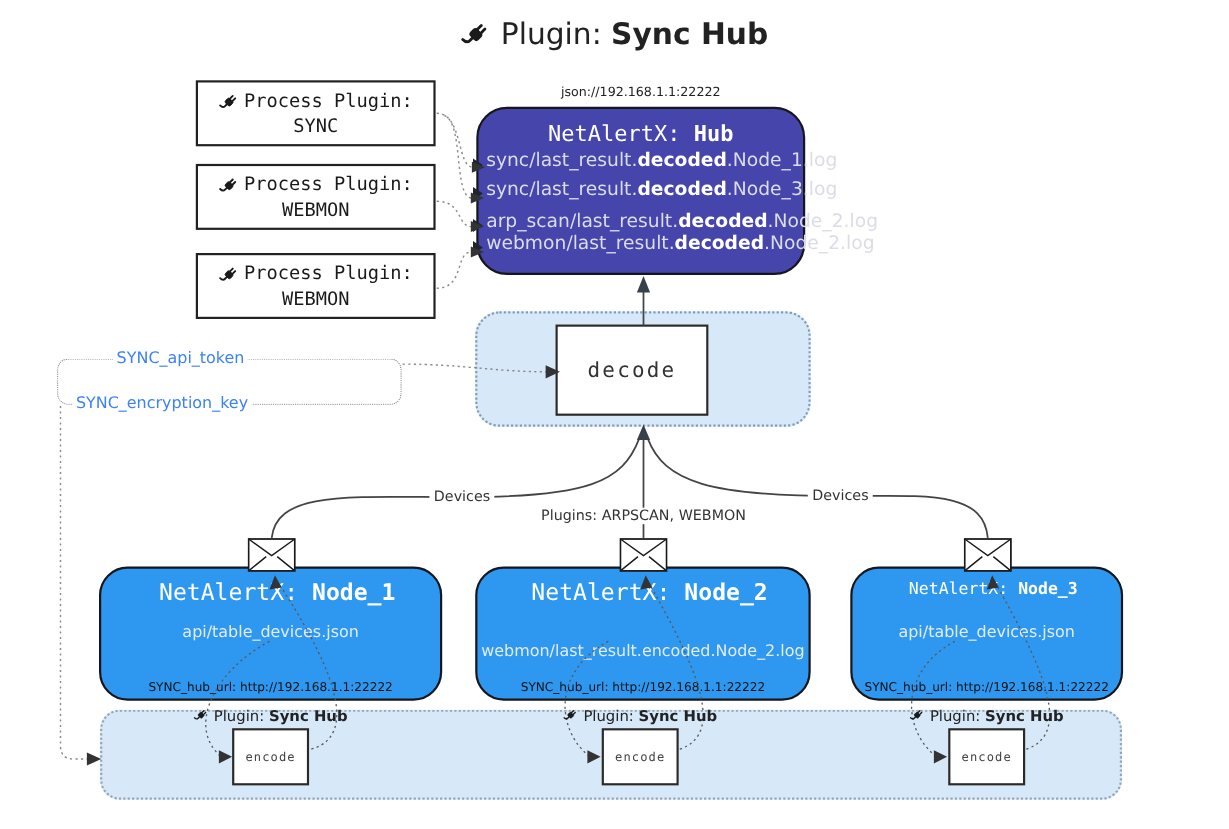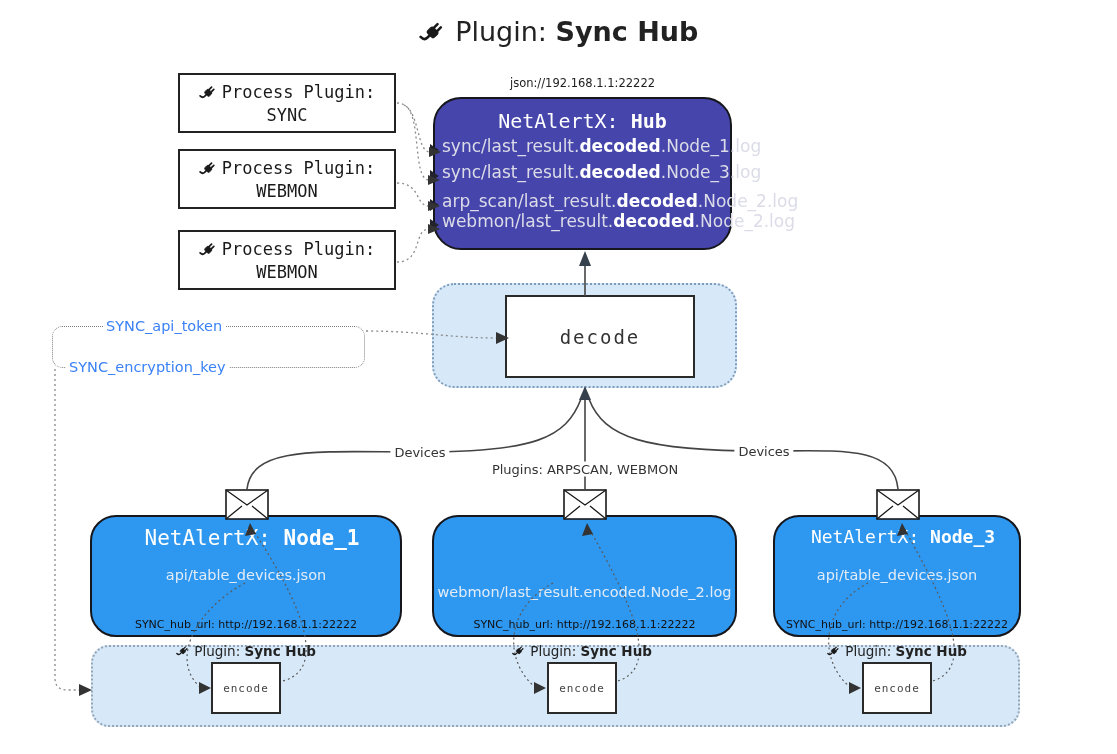"decode" .decode-box { width: 190px -> 139px }
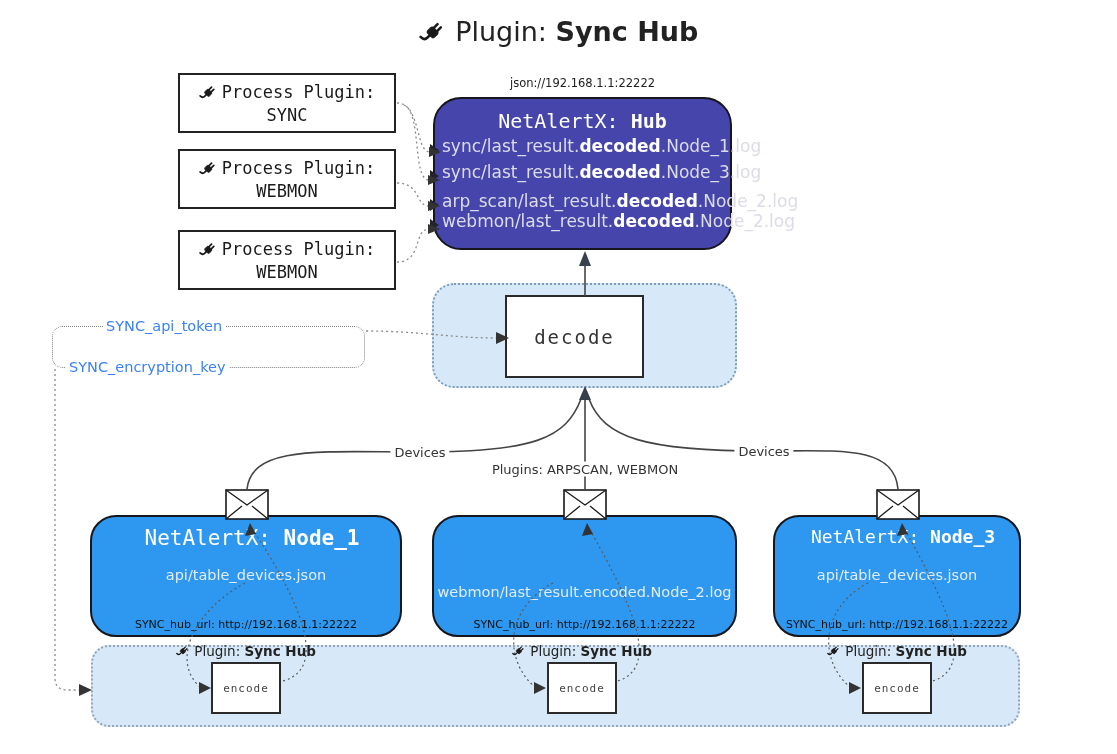"NetAlertX: Node_2" div.abs { html: none -> <div> <span>NetAlertX: </span><b>Node_2</b> </div> }
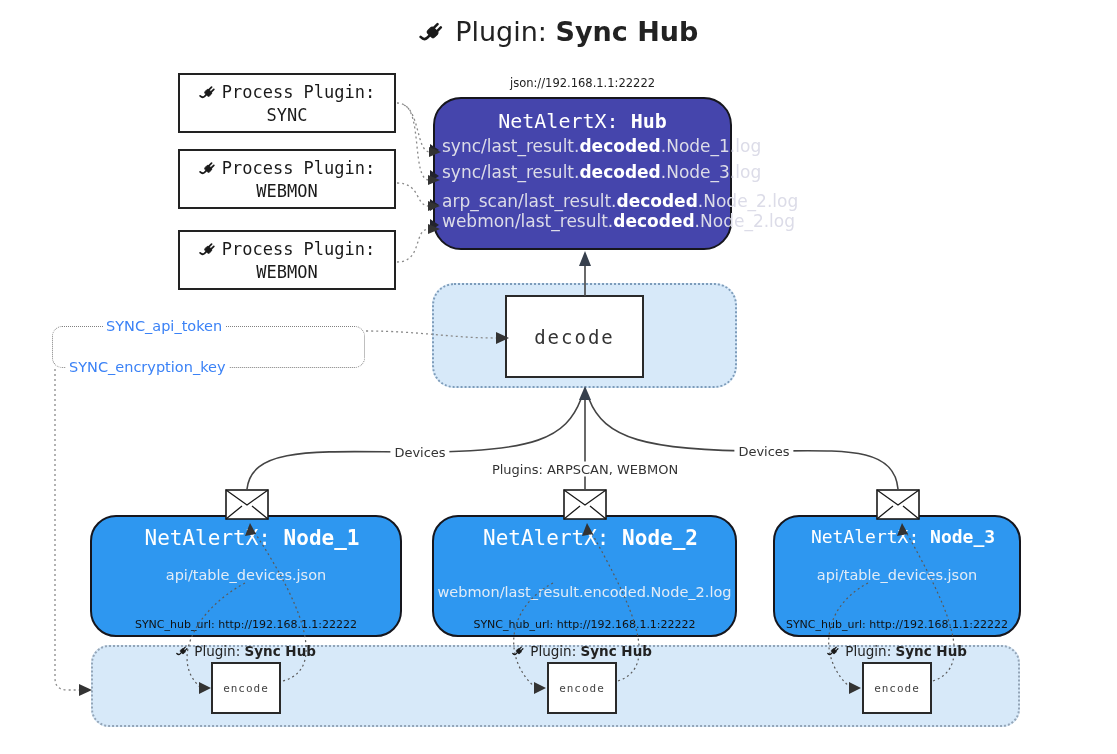"NetAlertX: Node_3" div.abs { font-size: 18px -> 15px }
